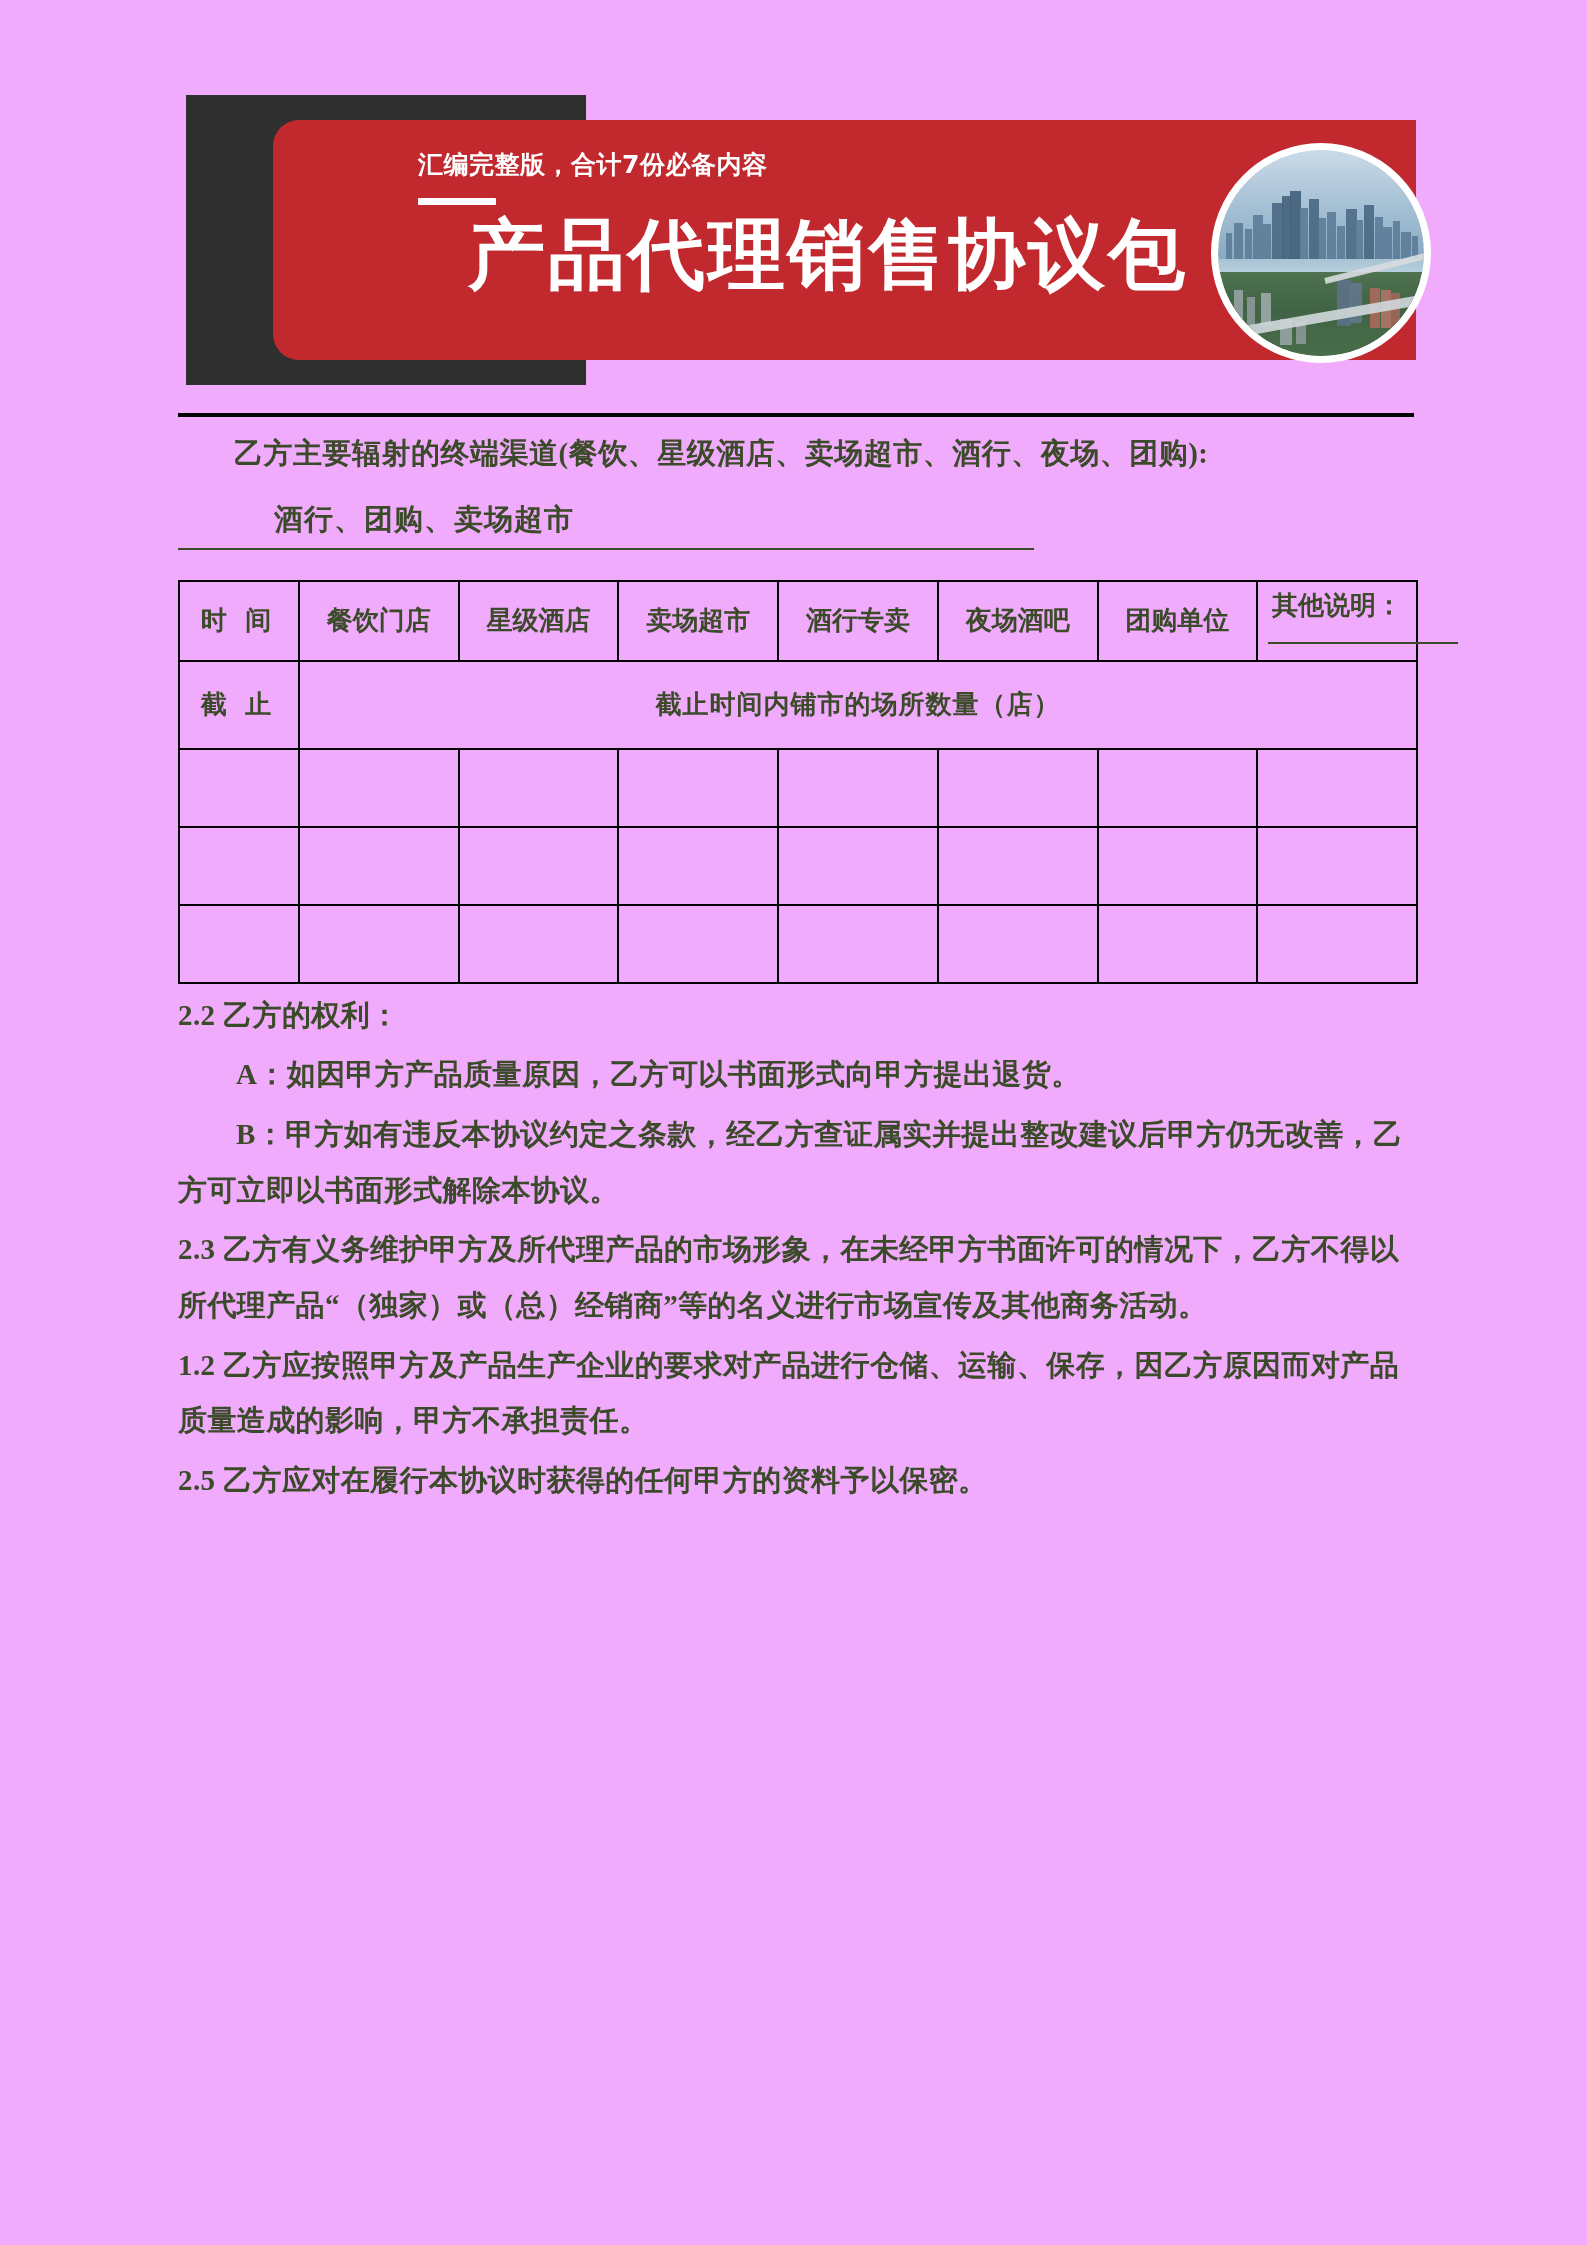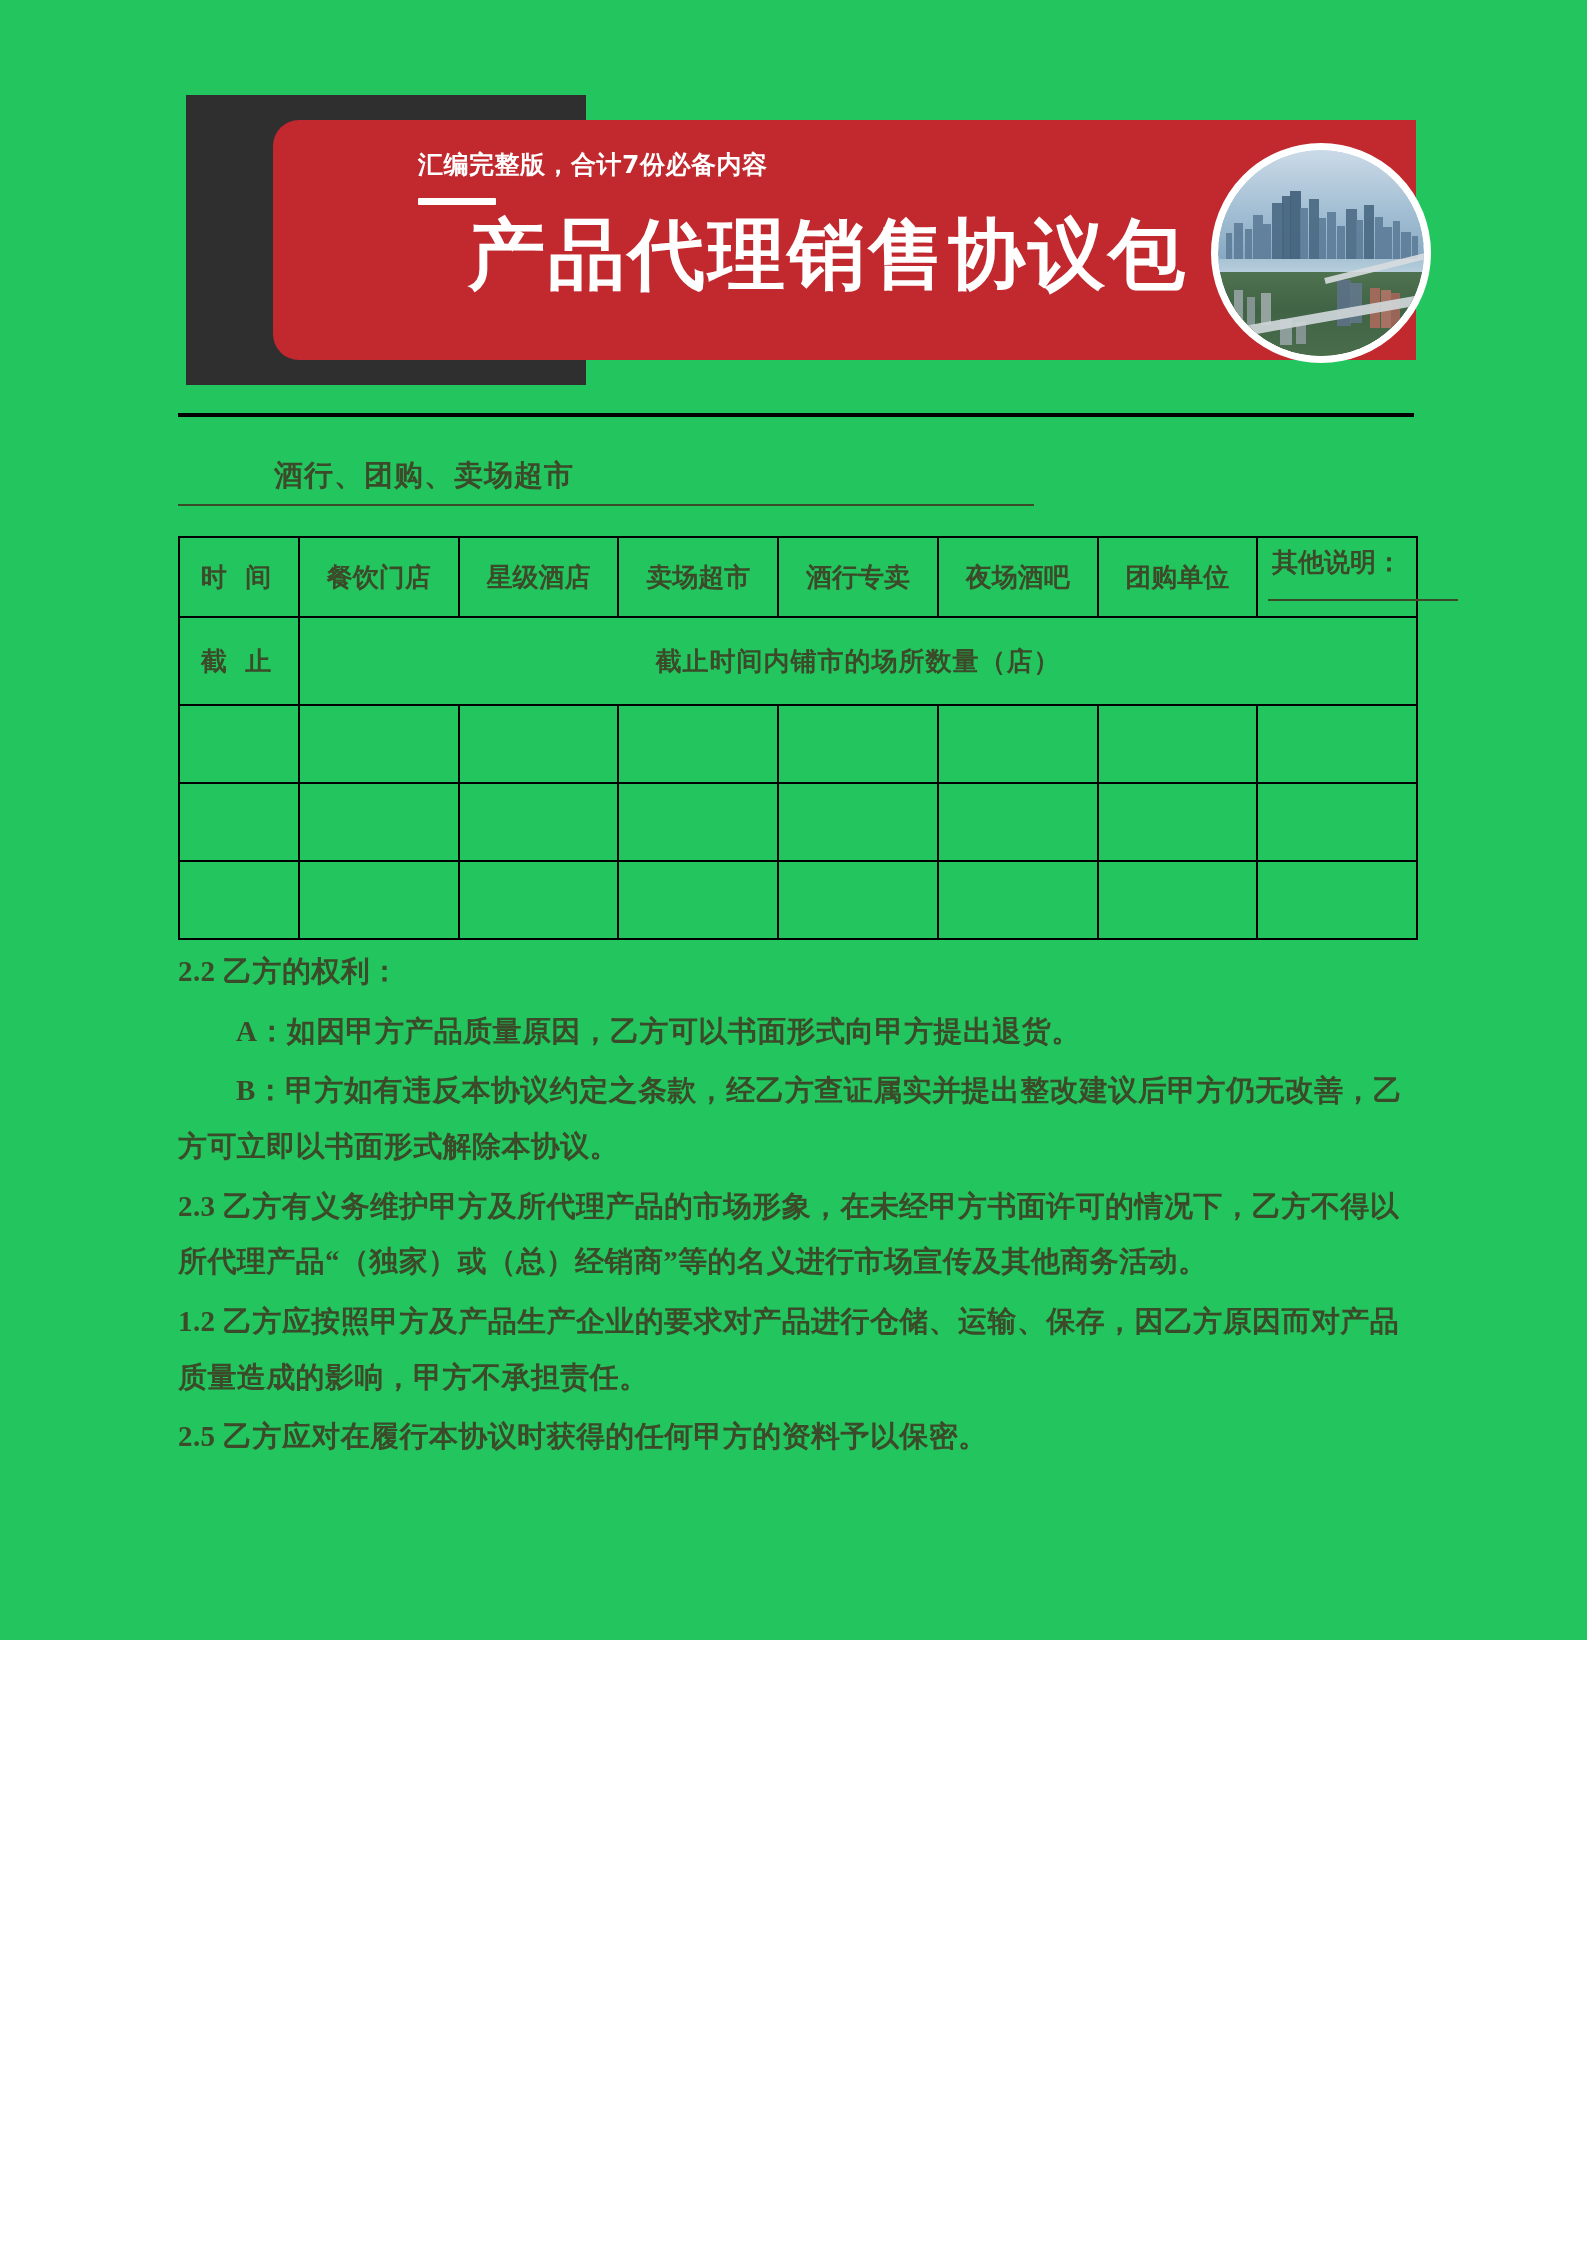"汇编完整版，合计7份必备内容" .page { background: #22c55e -> #f0abfc; height: 1640px -> 2245px }
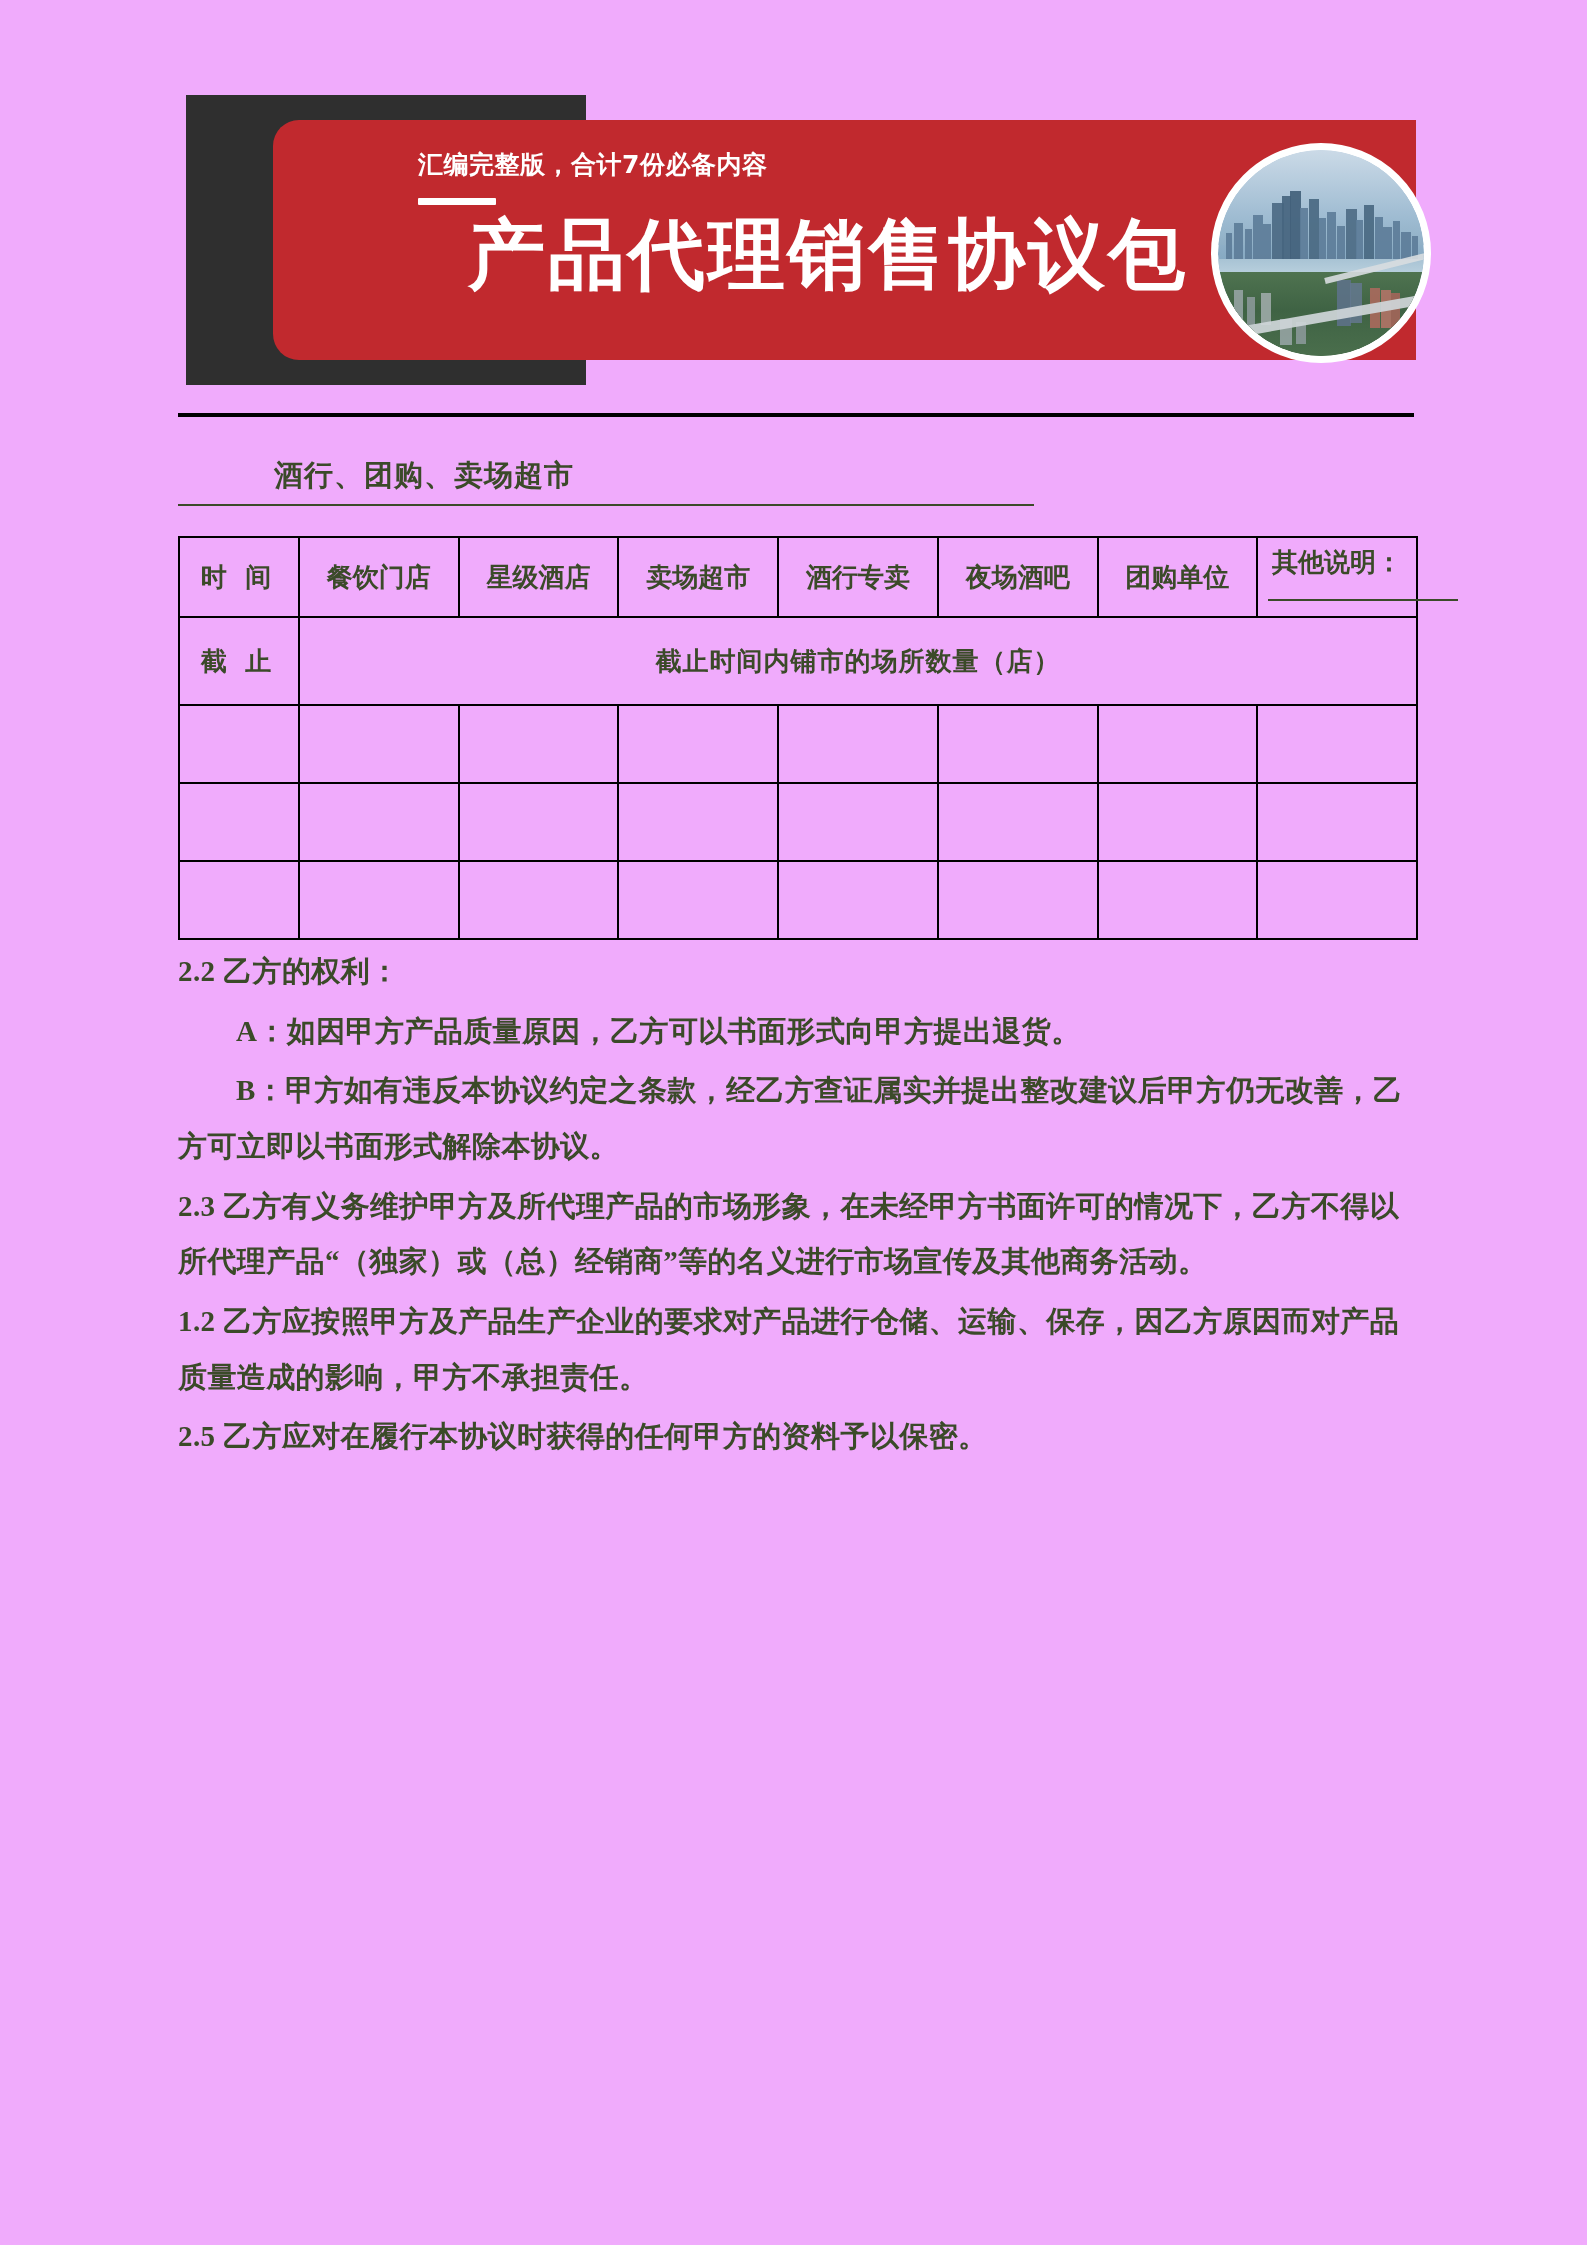"乙方主要辐射的终端渠道(餐饮、星级酒店、卖场超市、酒行、夜场、团购):" div.line-channels { html: none -> <div>乙方主要辐射的终端渠道(餐饮、星级酒店、卖场超市、酒行、夜场、团购):</div> }
